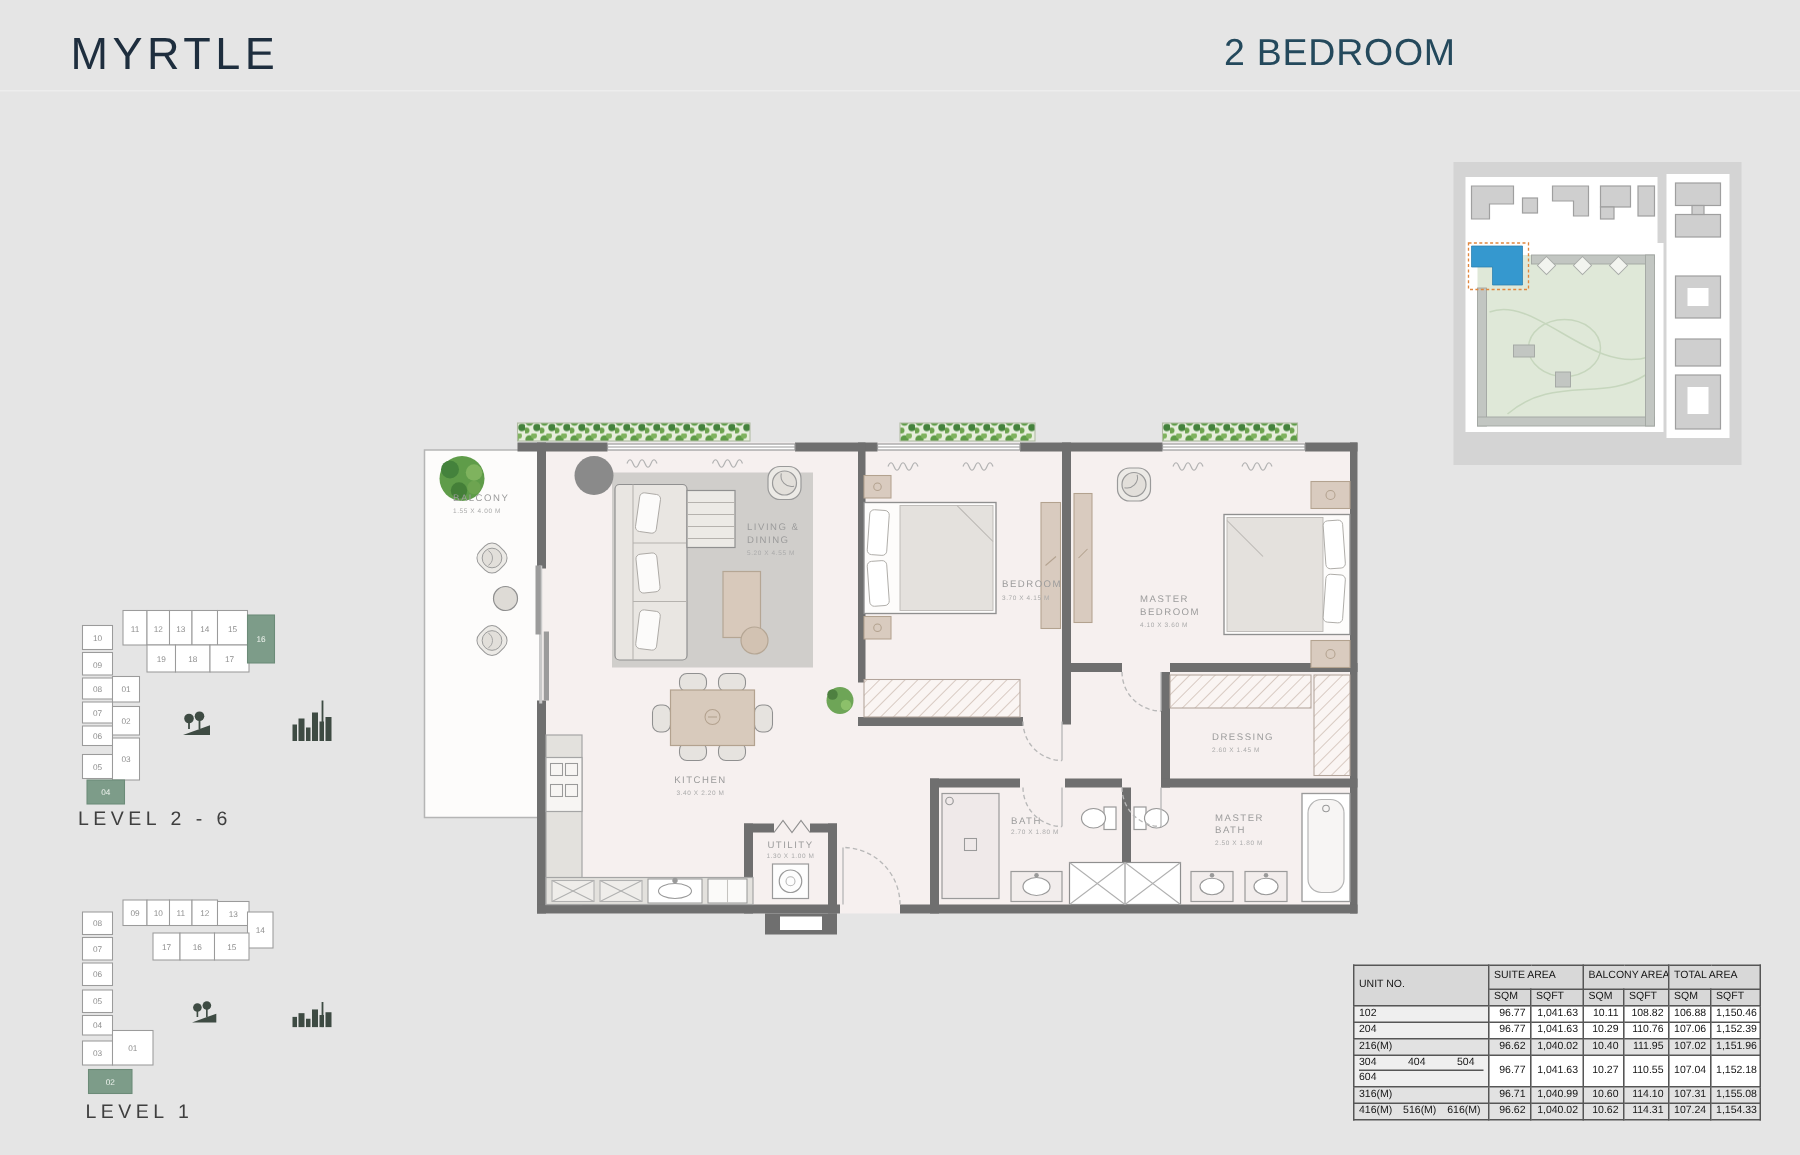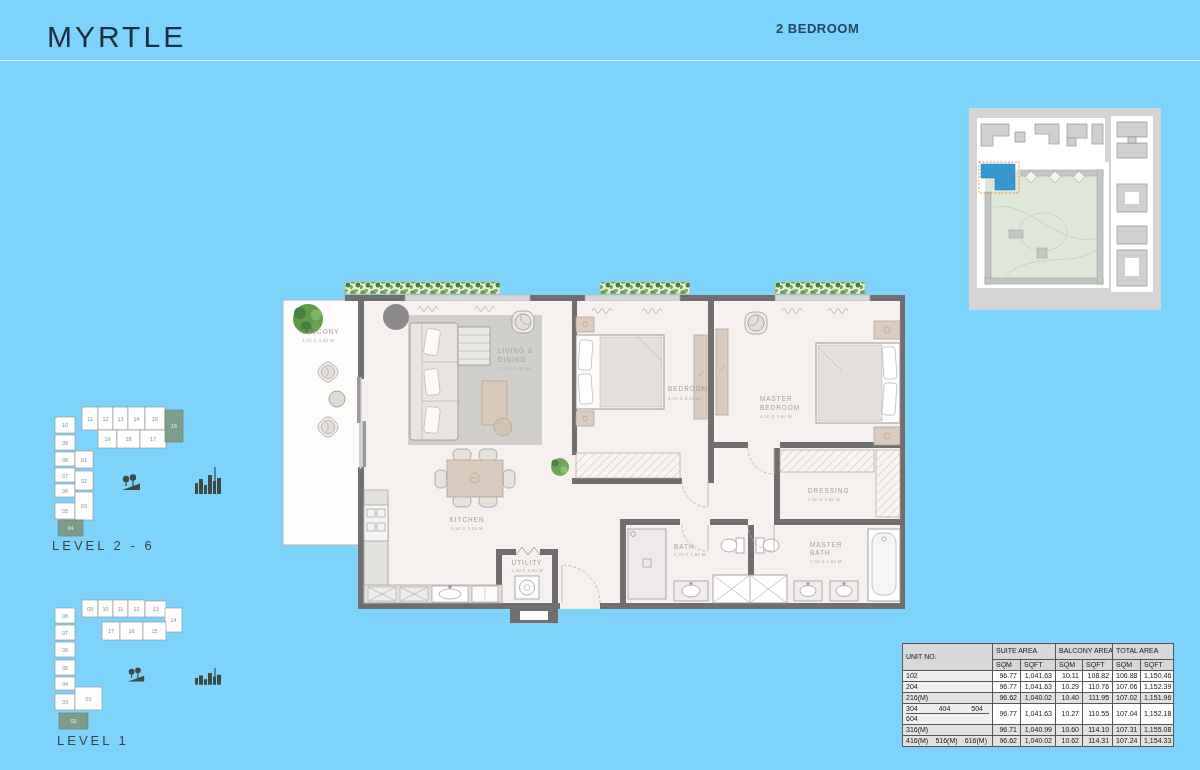"MYRTLE" .page { background: #7dd3fc -> #e5e5e5 }
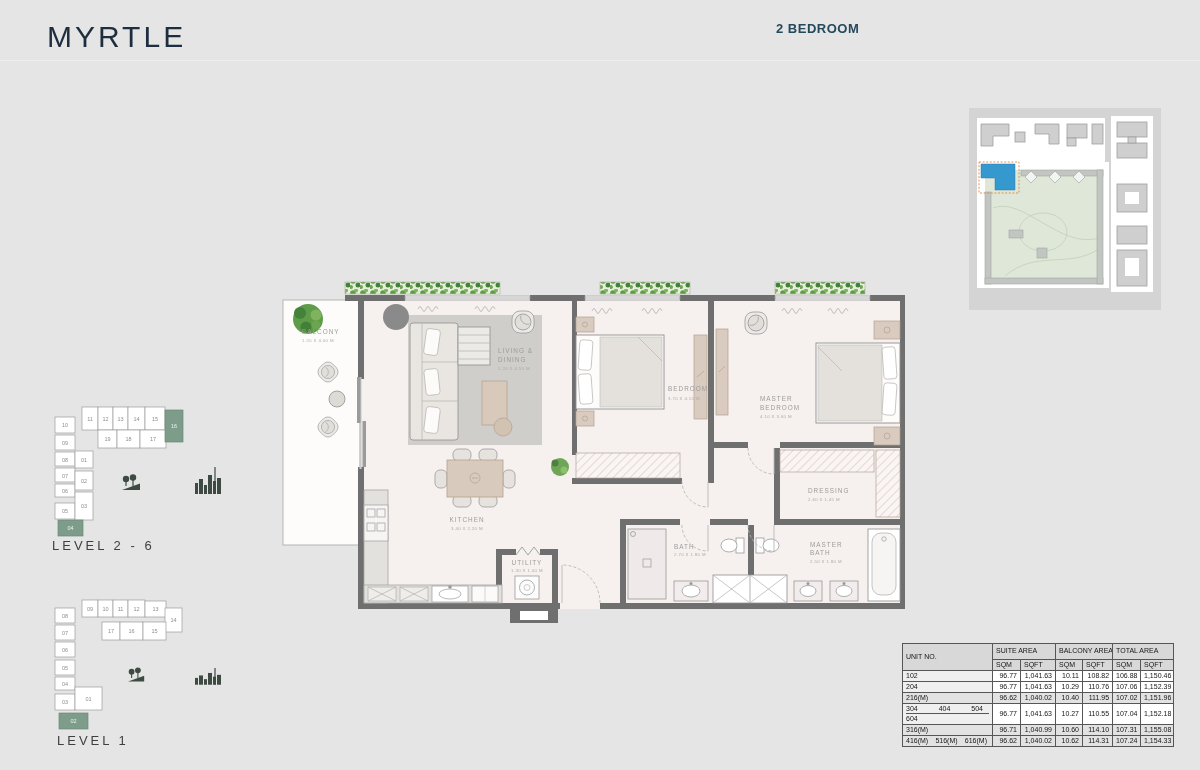"2 BEDROOM" .bedroom-type { font-size: 13px -> 25px; font-weight: bold -> none; left: 776px -> 816px }
